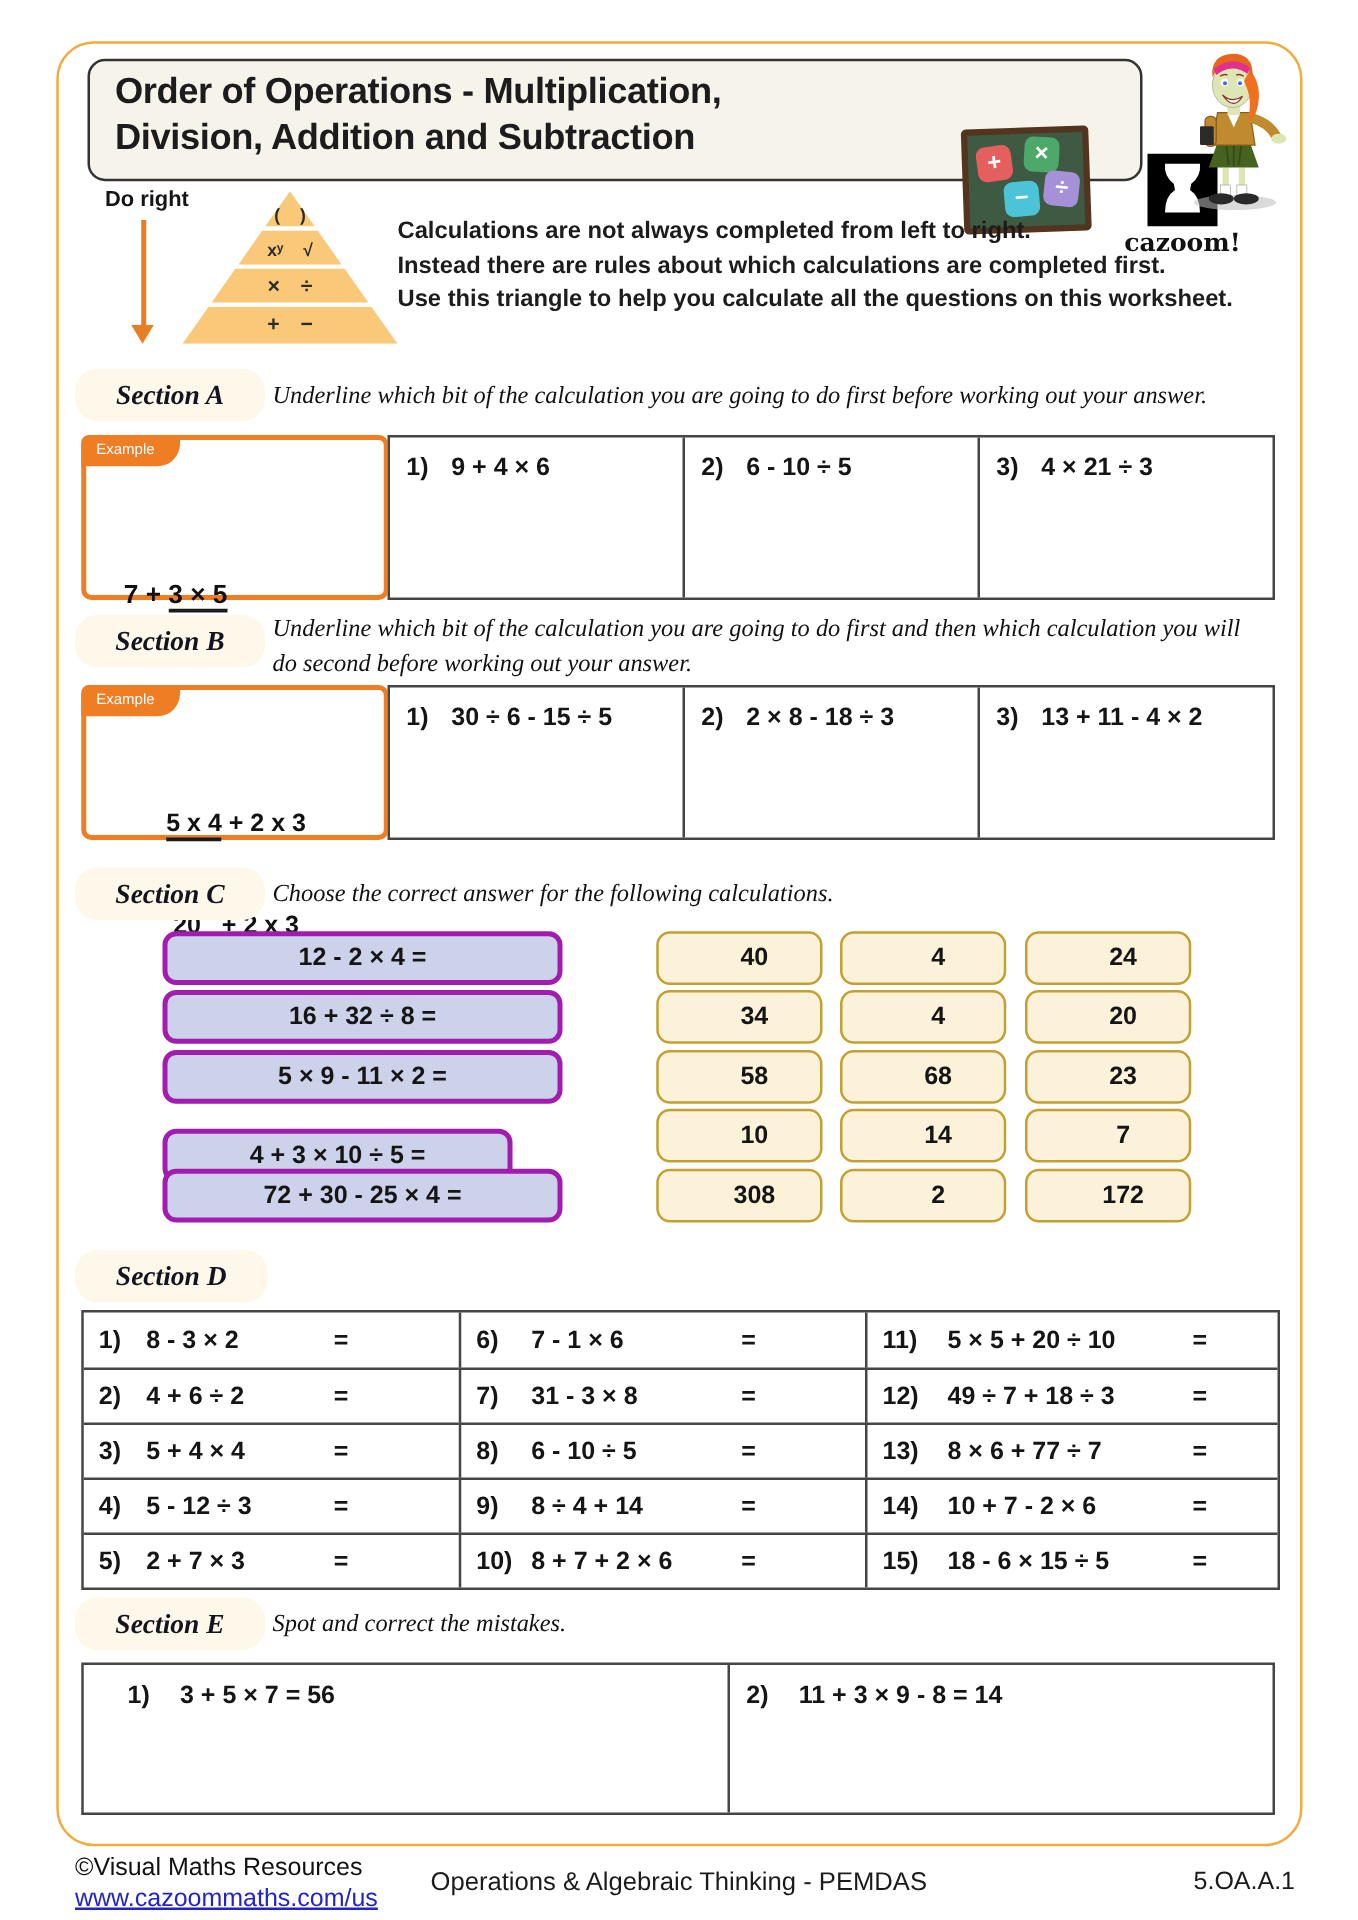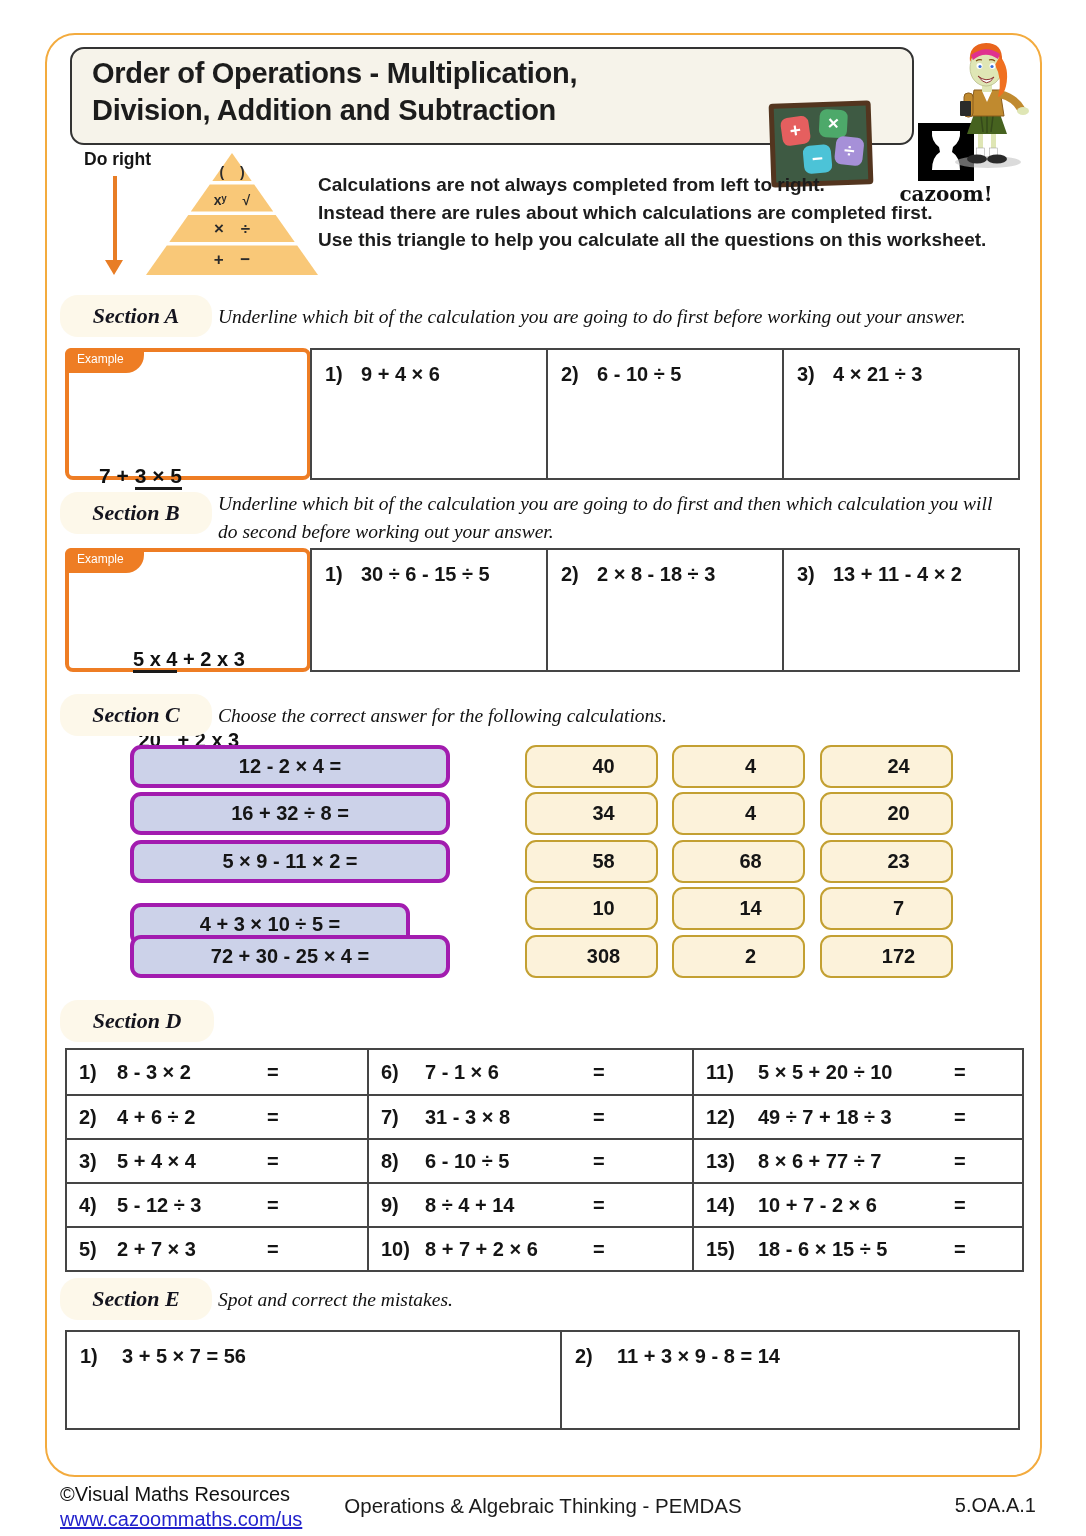"1) 3 + 5 ×" div.abs { height: 100px -> 122px; padding-left: none -> 22px }
